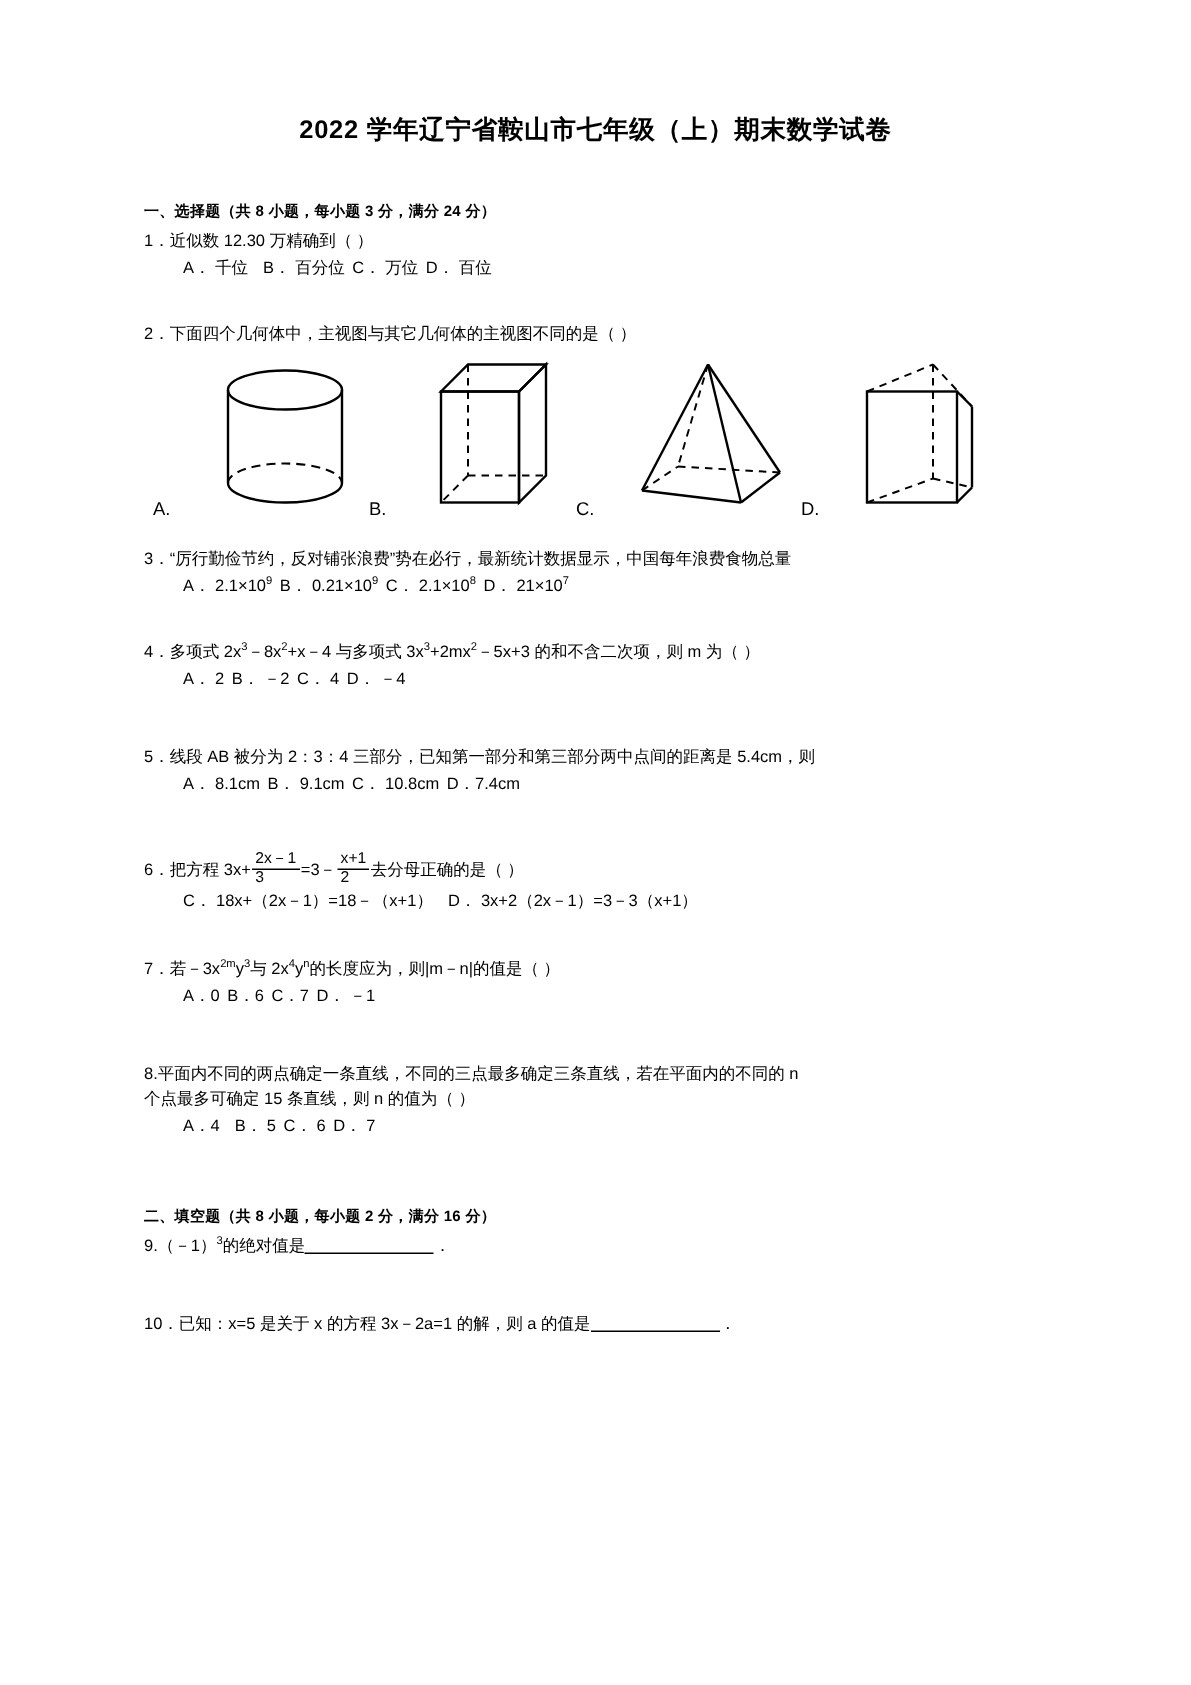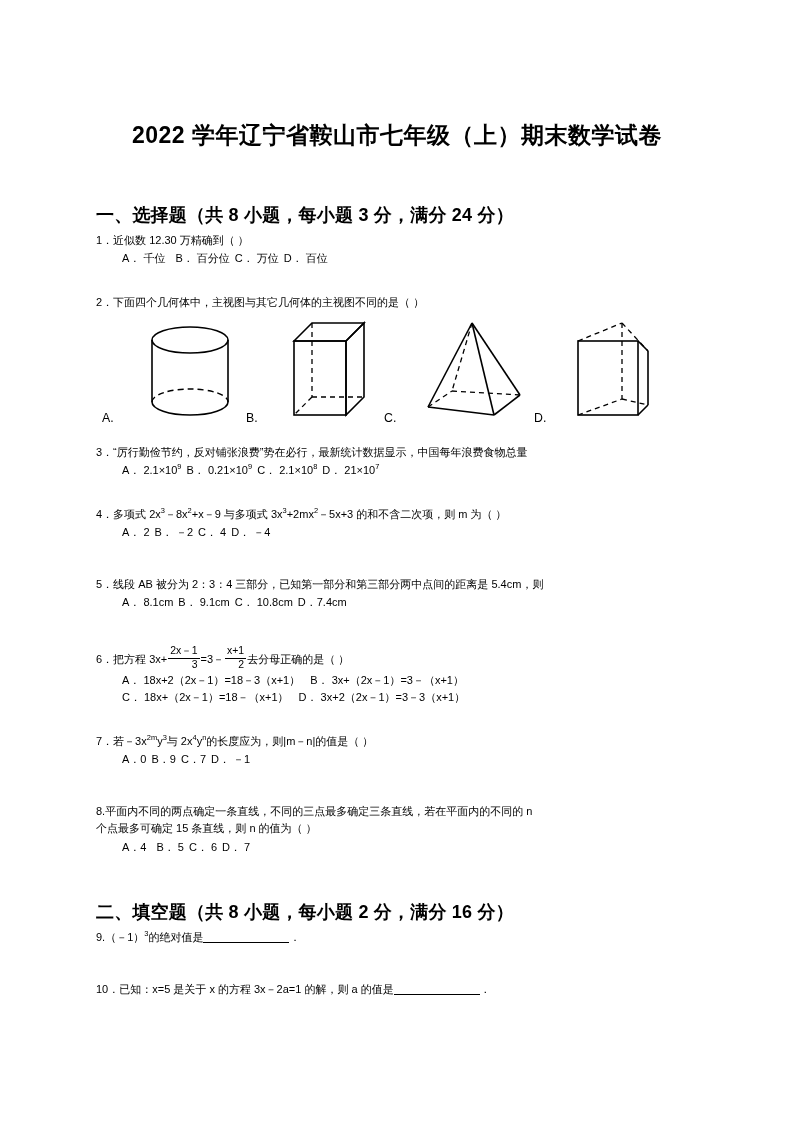"2022 学年辽宁省鞍山市七年级（上）期末数学试卷" .exam-title { font-size: 23px -> 17px; margin: 16px -> 0; padding-top: 105px -> 76px }
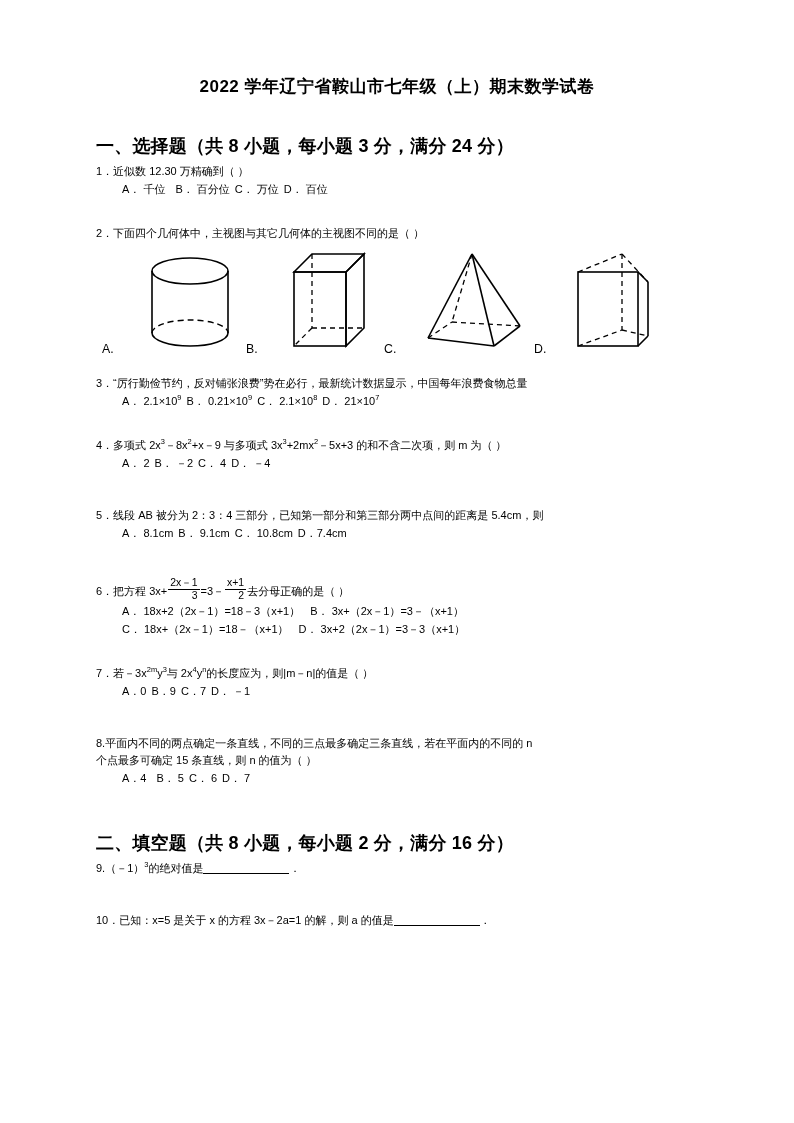"一、选择题（共 8 小题，每小题 3 分，满分" .section-header { font-size: 18px -> 10px }
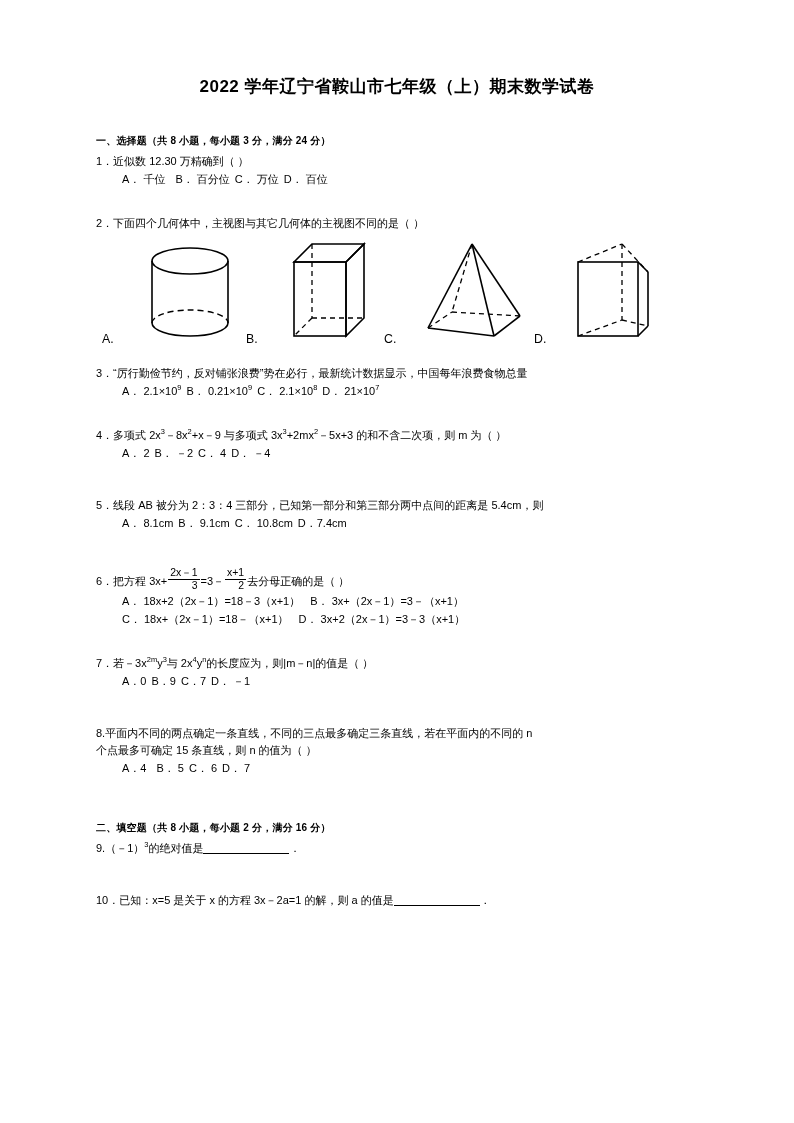"+x－9 与多项式 3x" span { text: 9 -> 4 }
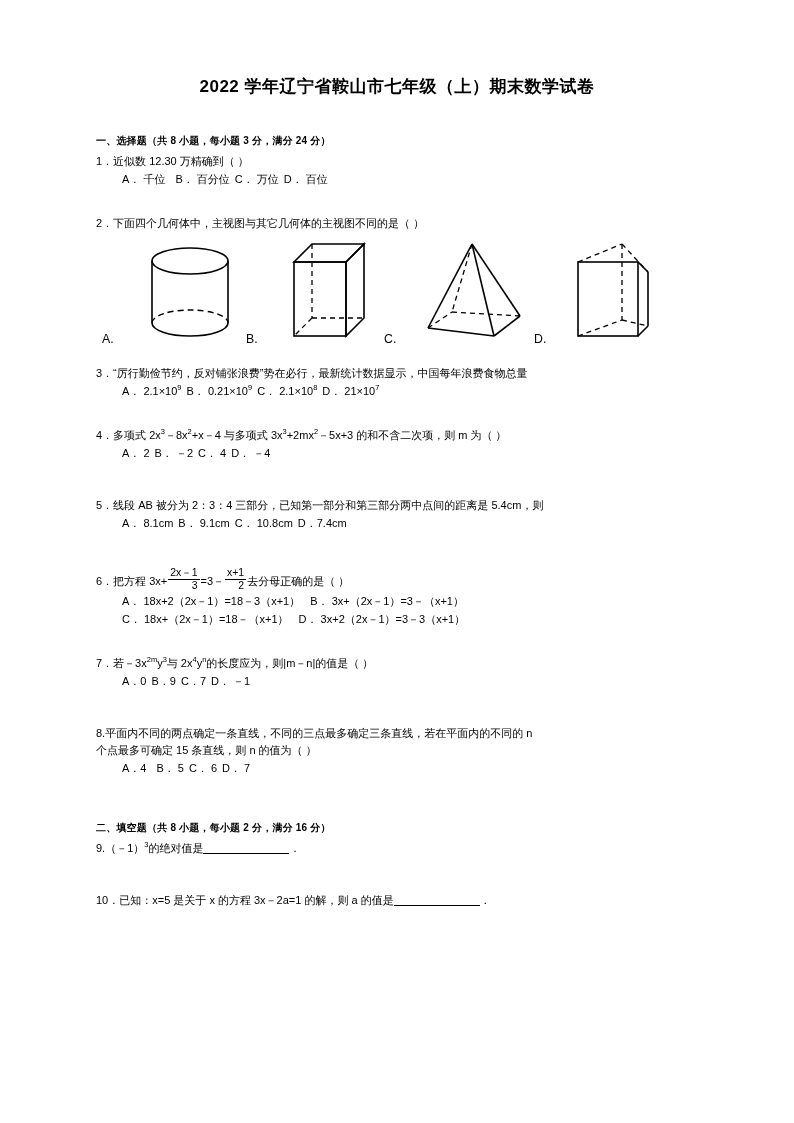"2x－1" .frac { text-align: right -> left }
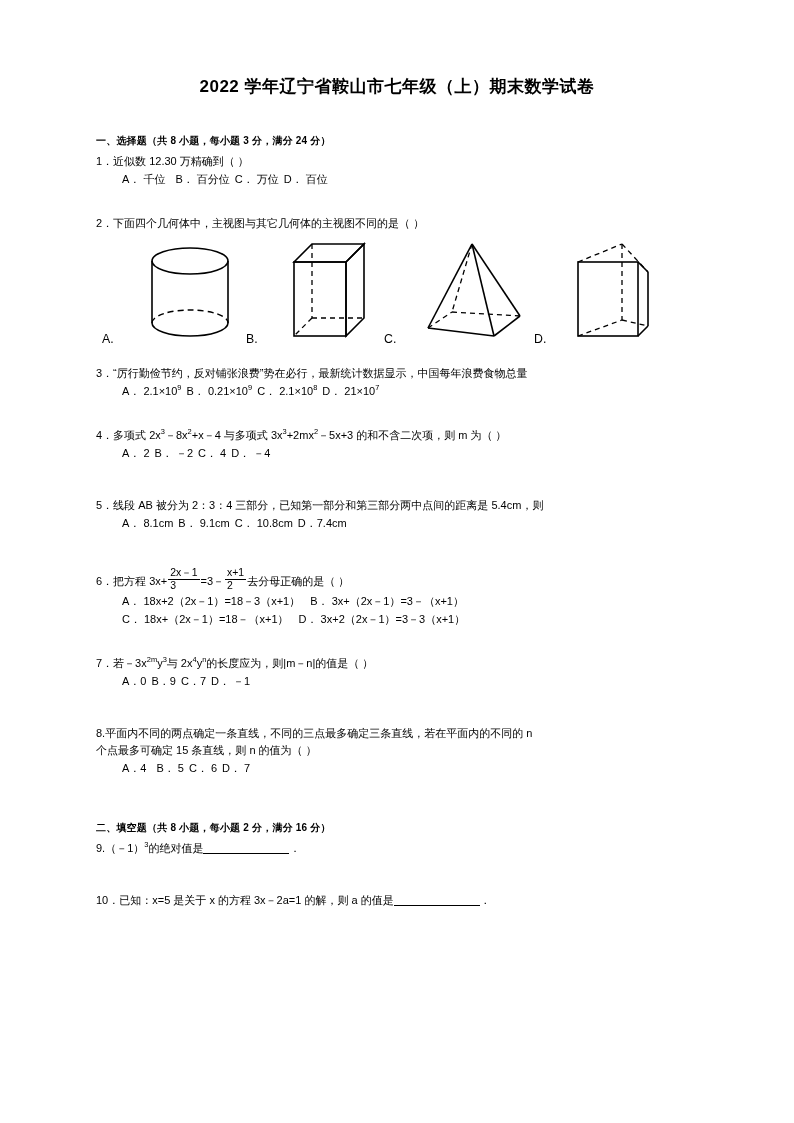"A． 18x+2（2x－1）=18－3（x+1） B．" span.options-line { html: <span><span>A． 18x+2（2x－1）=18－3（x+1）</span><span></span><span>B． 3x+（2x－1）=3－（x+1）</span></span> -> none }
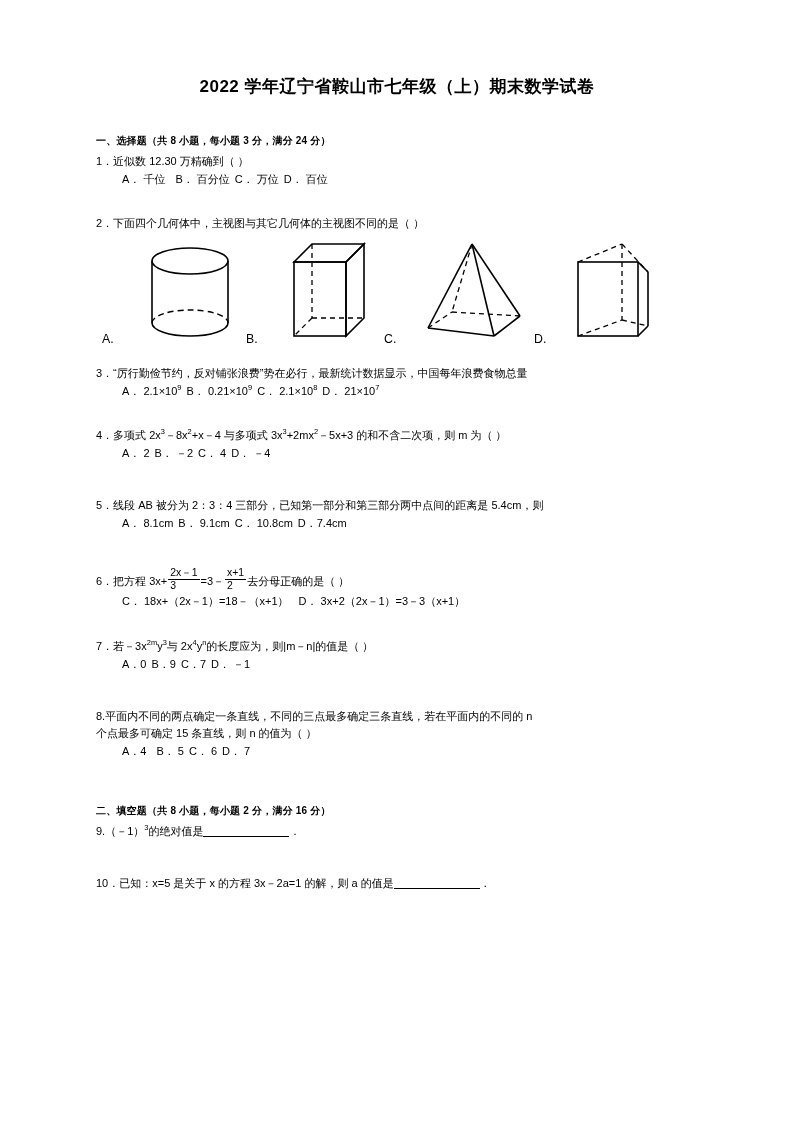"B．9" span.opt { text: 9 -> 6 }
